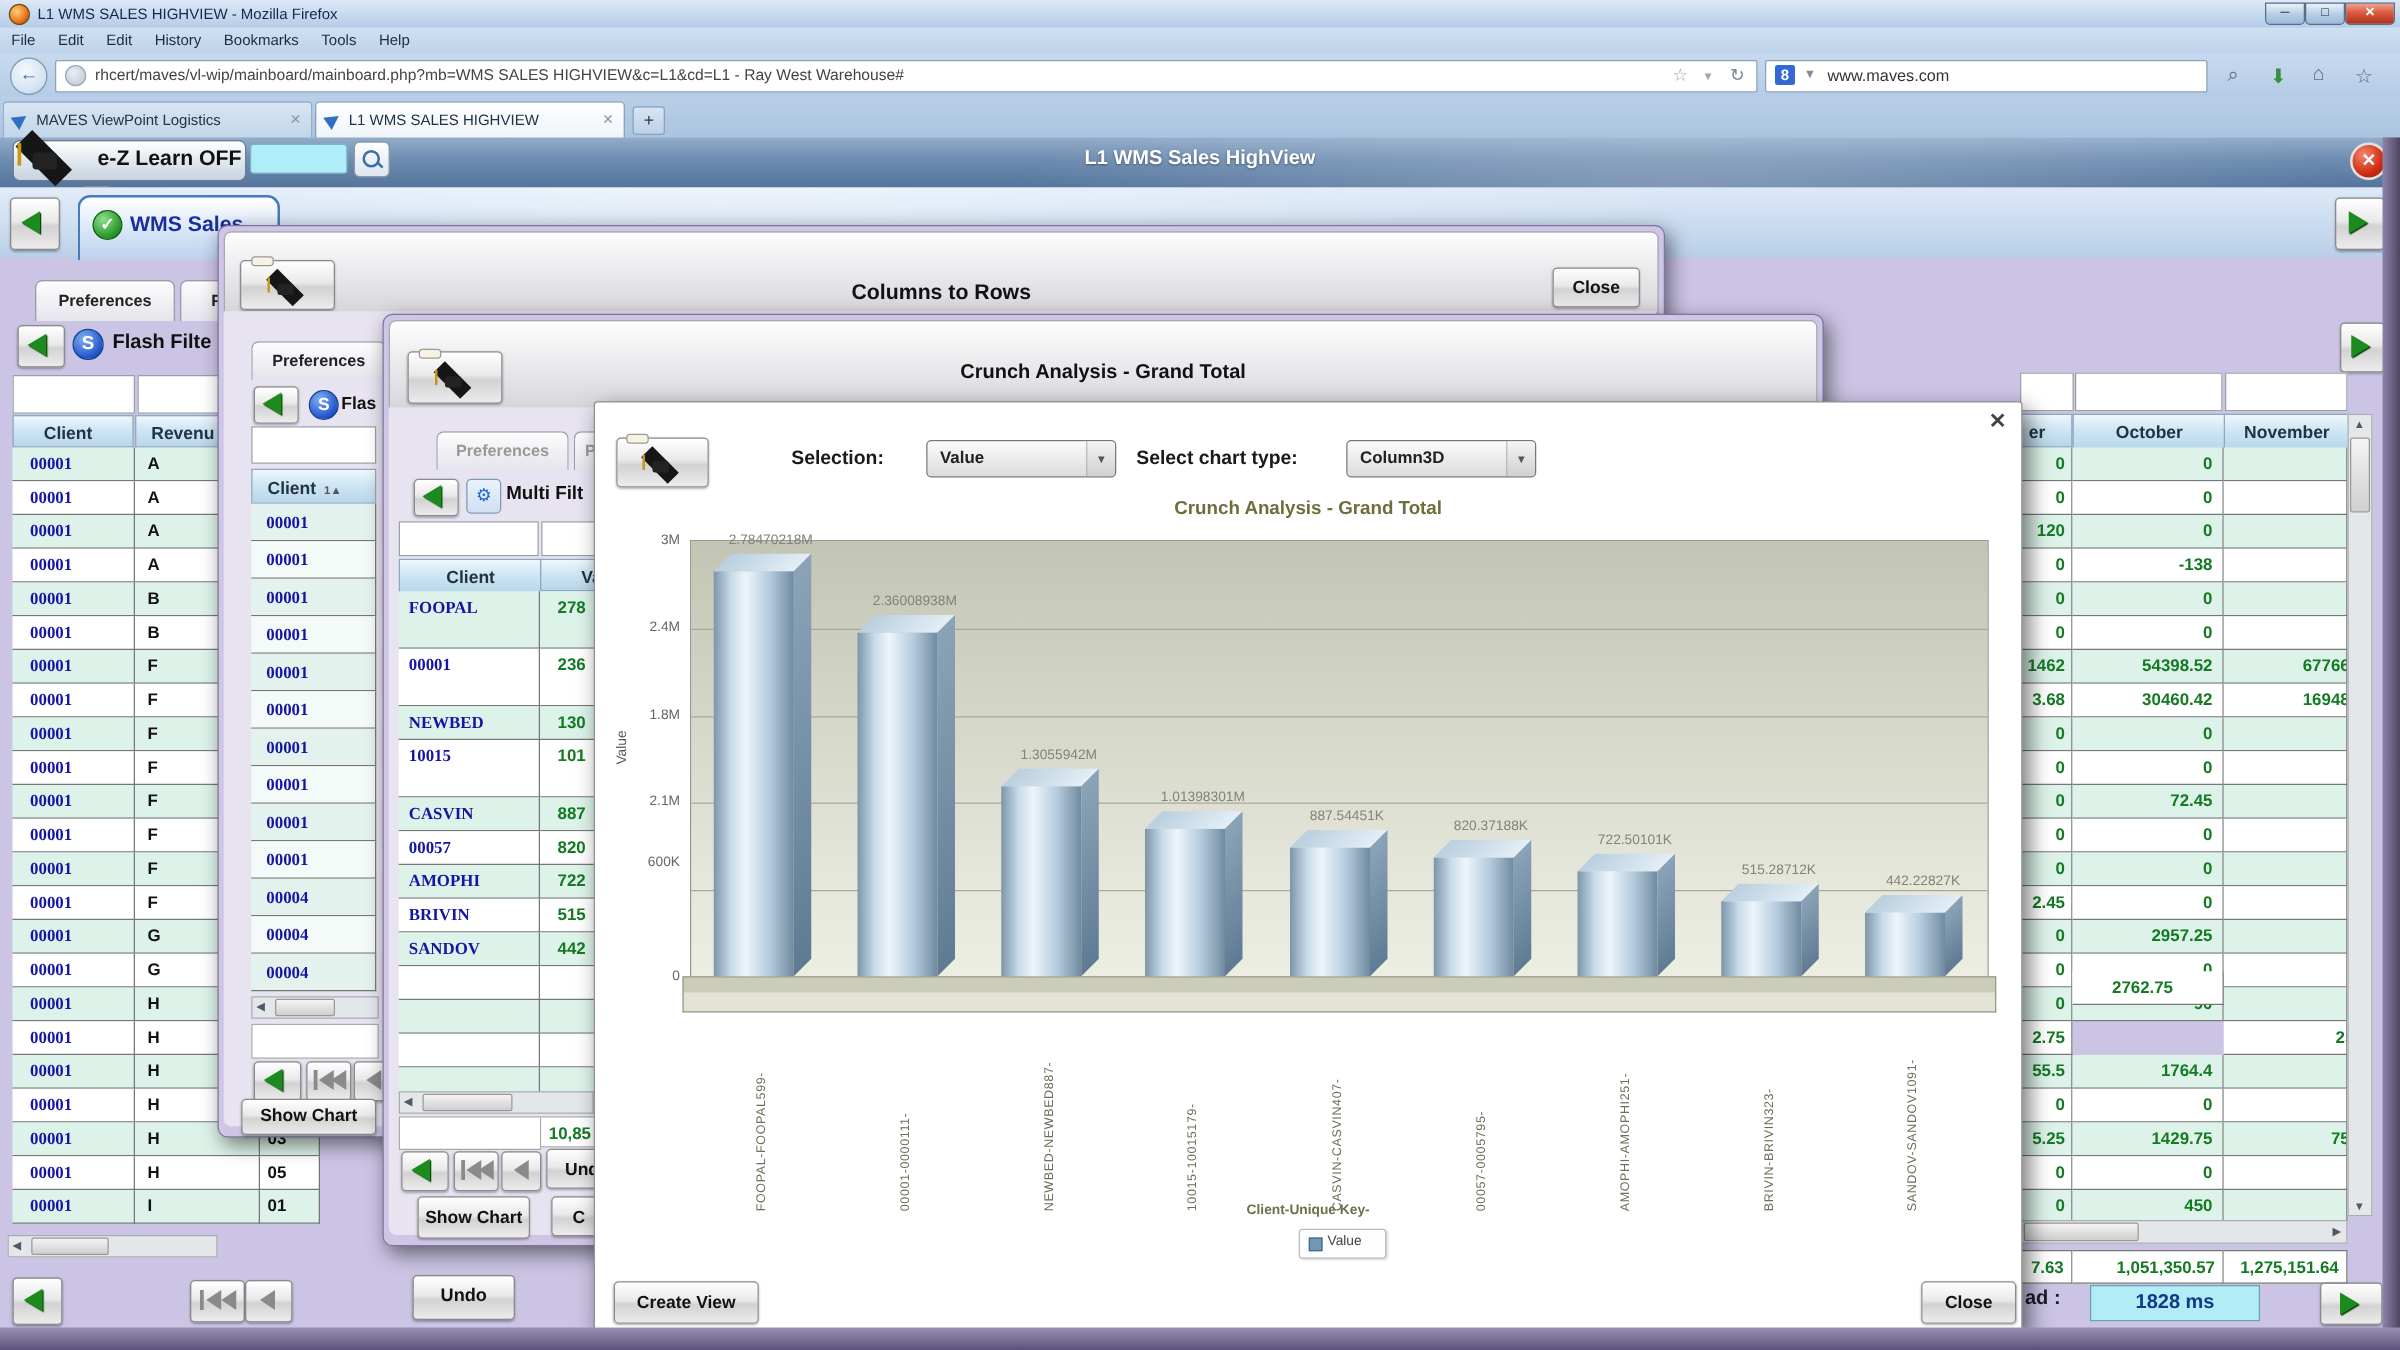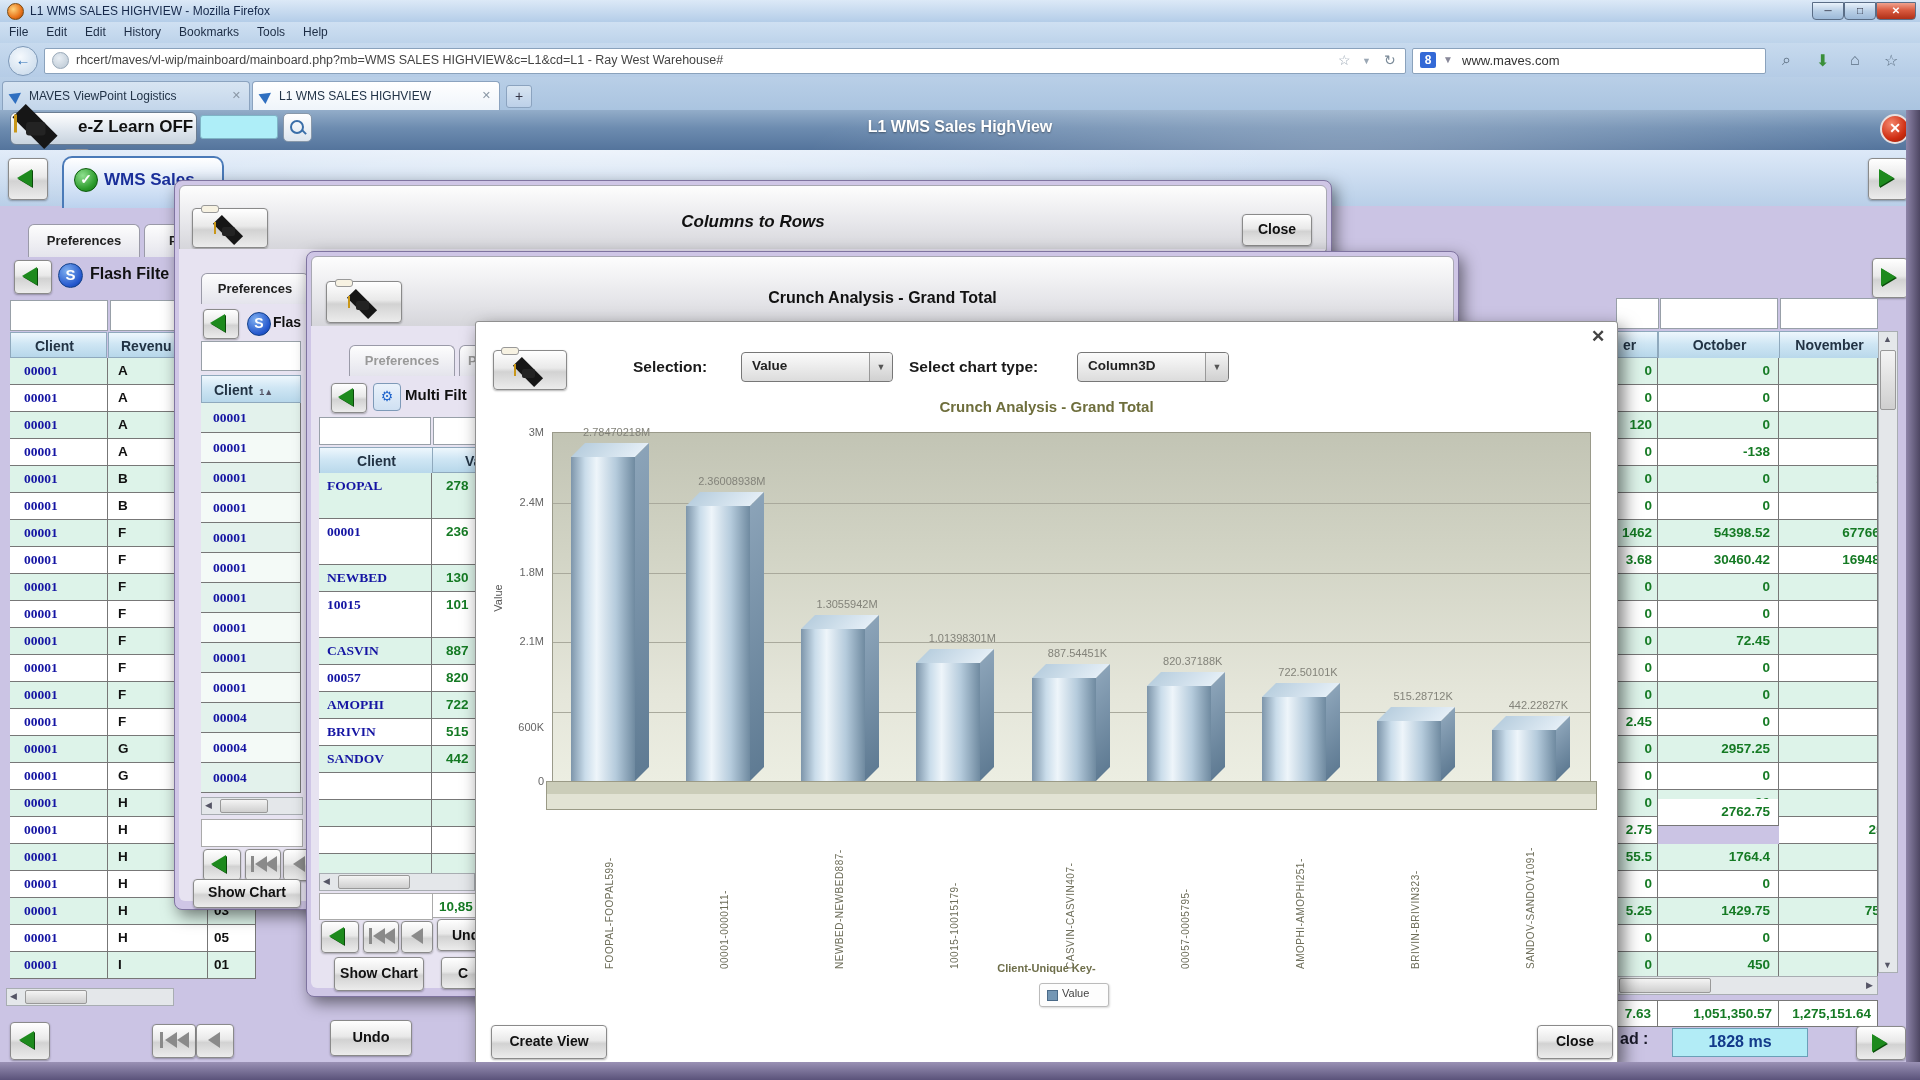"Columns to Rows" div.dlg-title { font-style: italic -> none; top: 26px -> 38px }
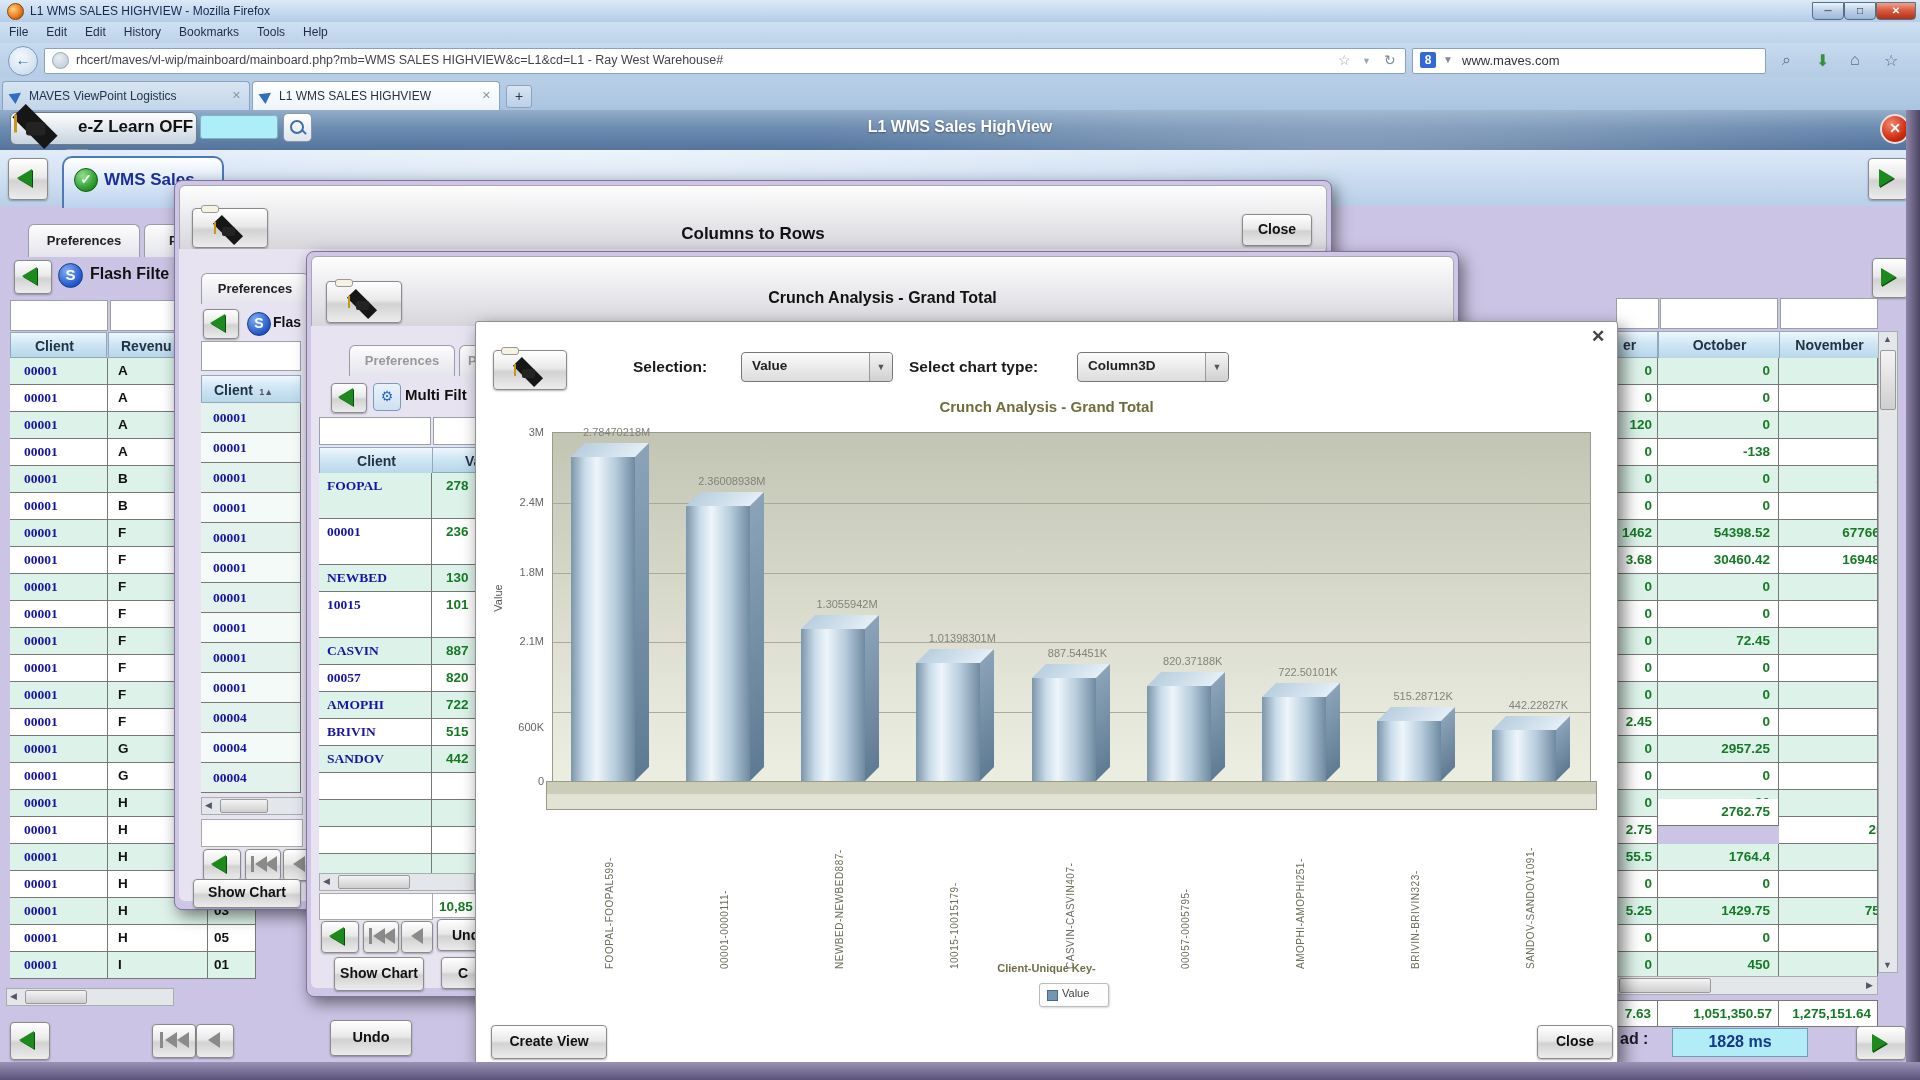"600K" div.ytick { top: 399px -> 362px }
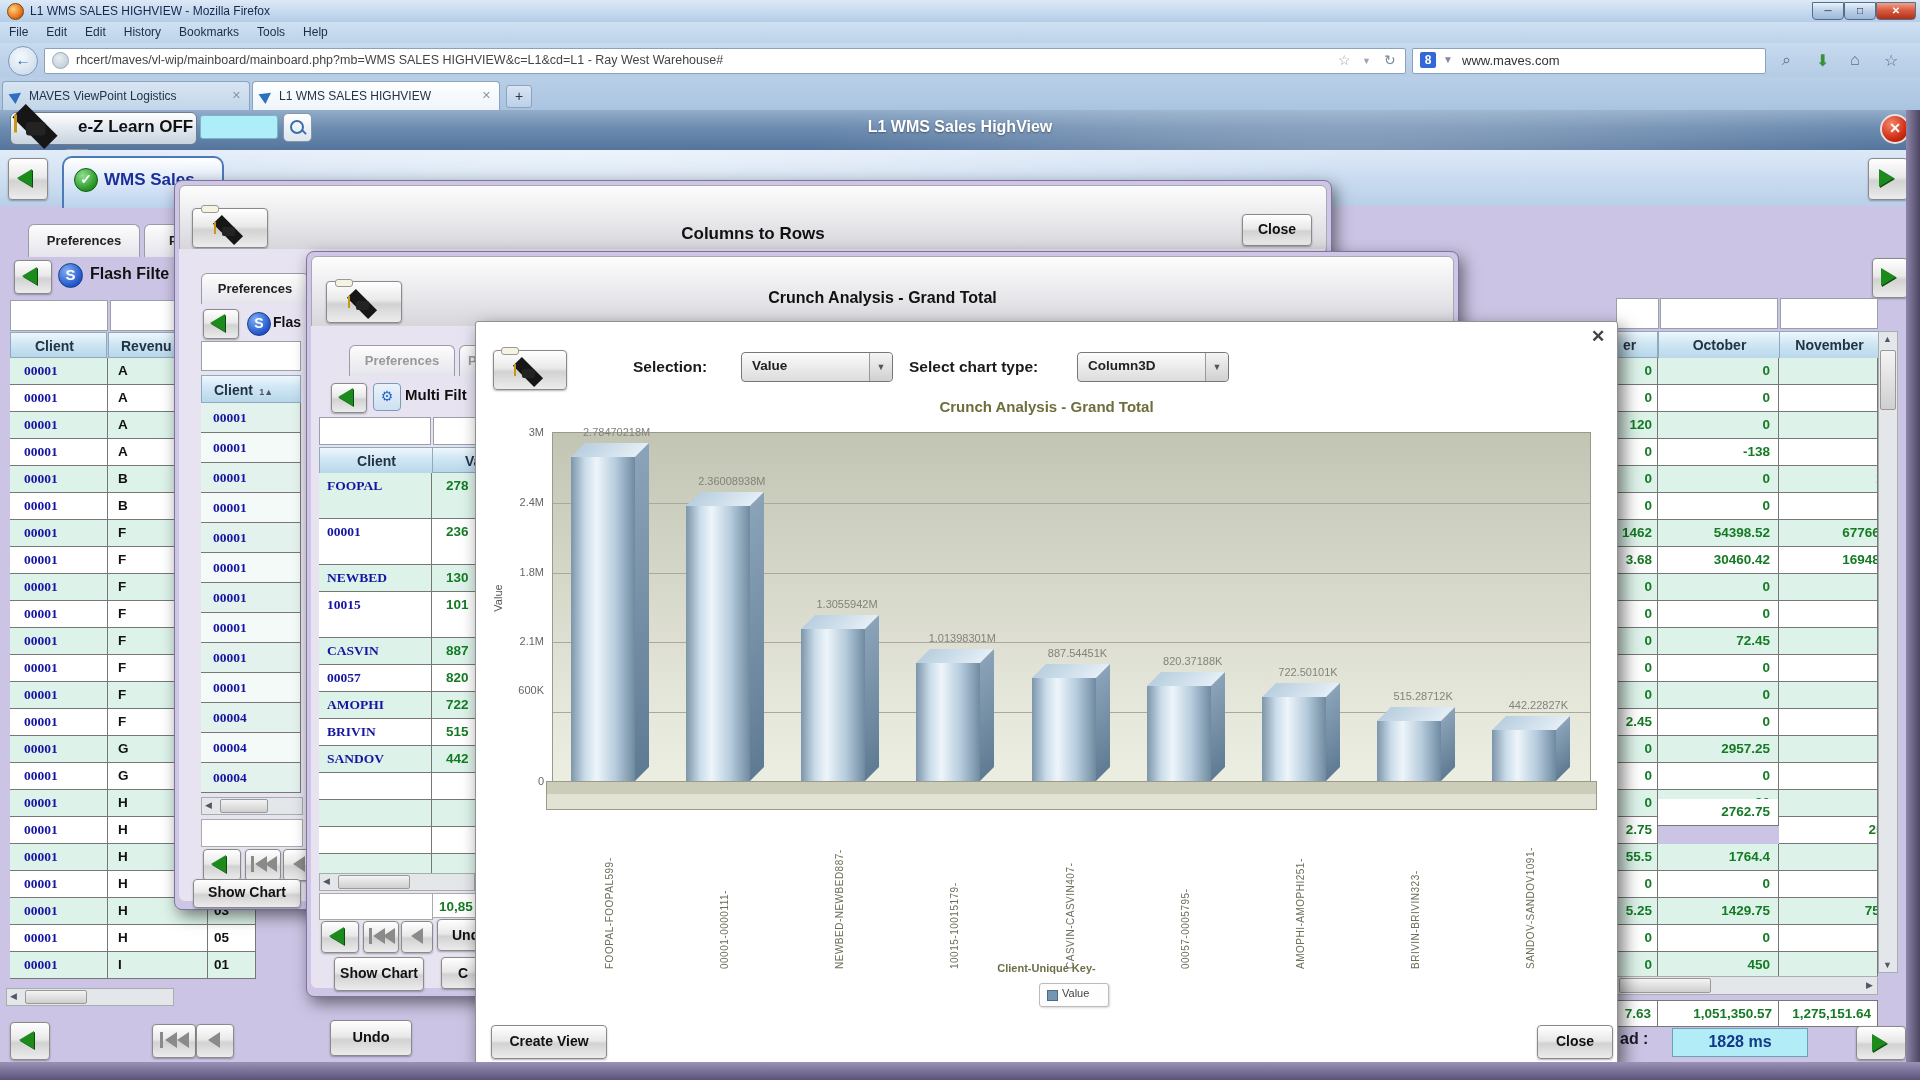"2762.75" div.cell { text-align: right -> center; top: 799px -> 777px }
